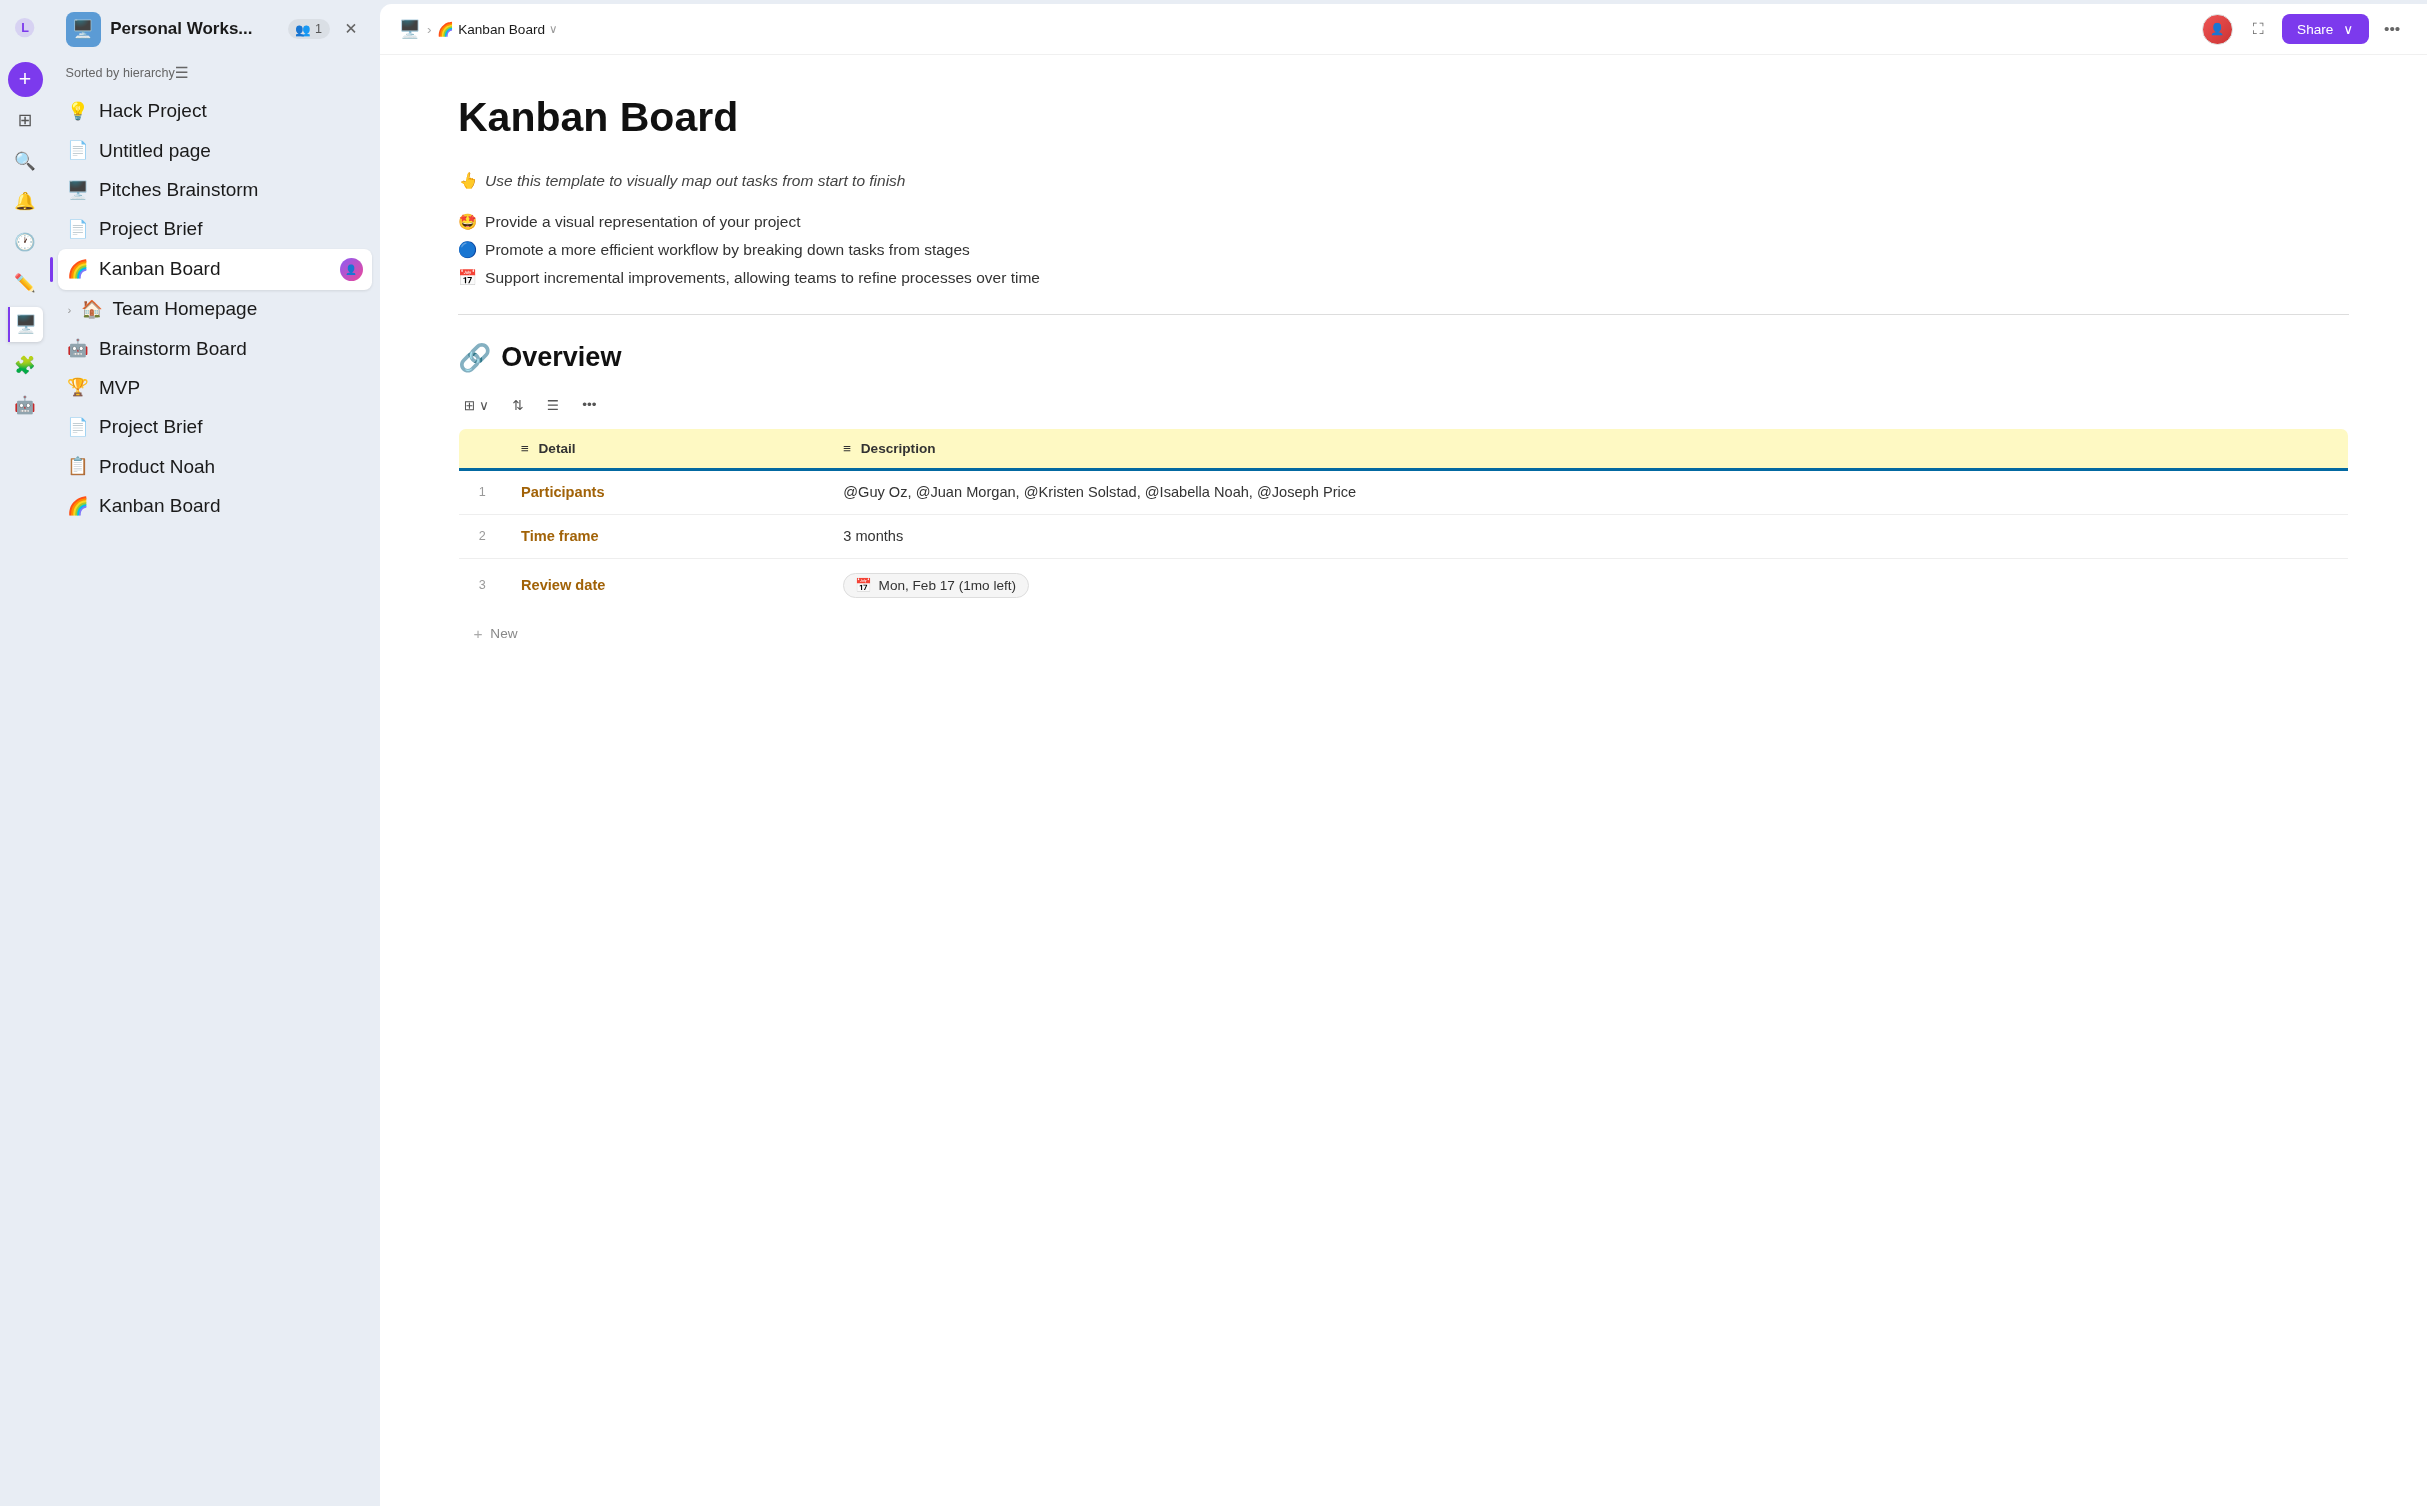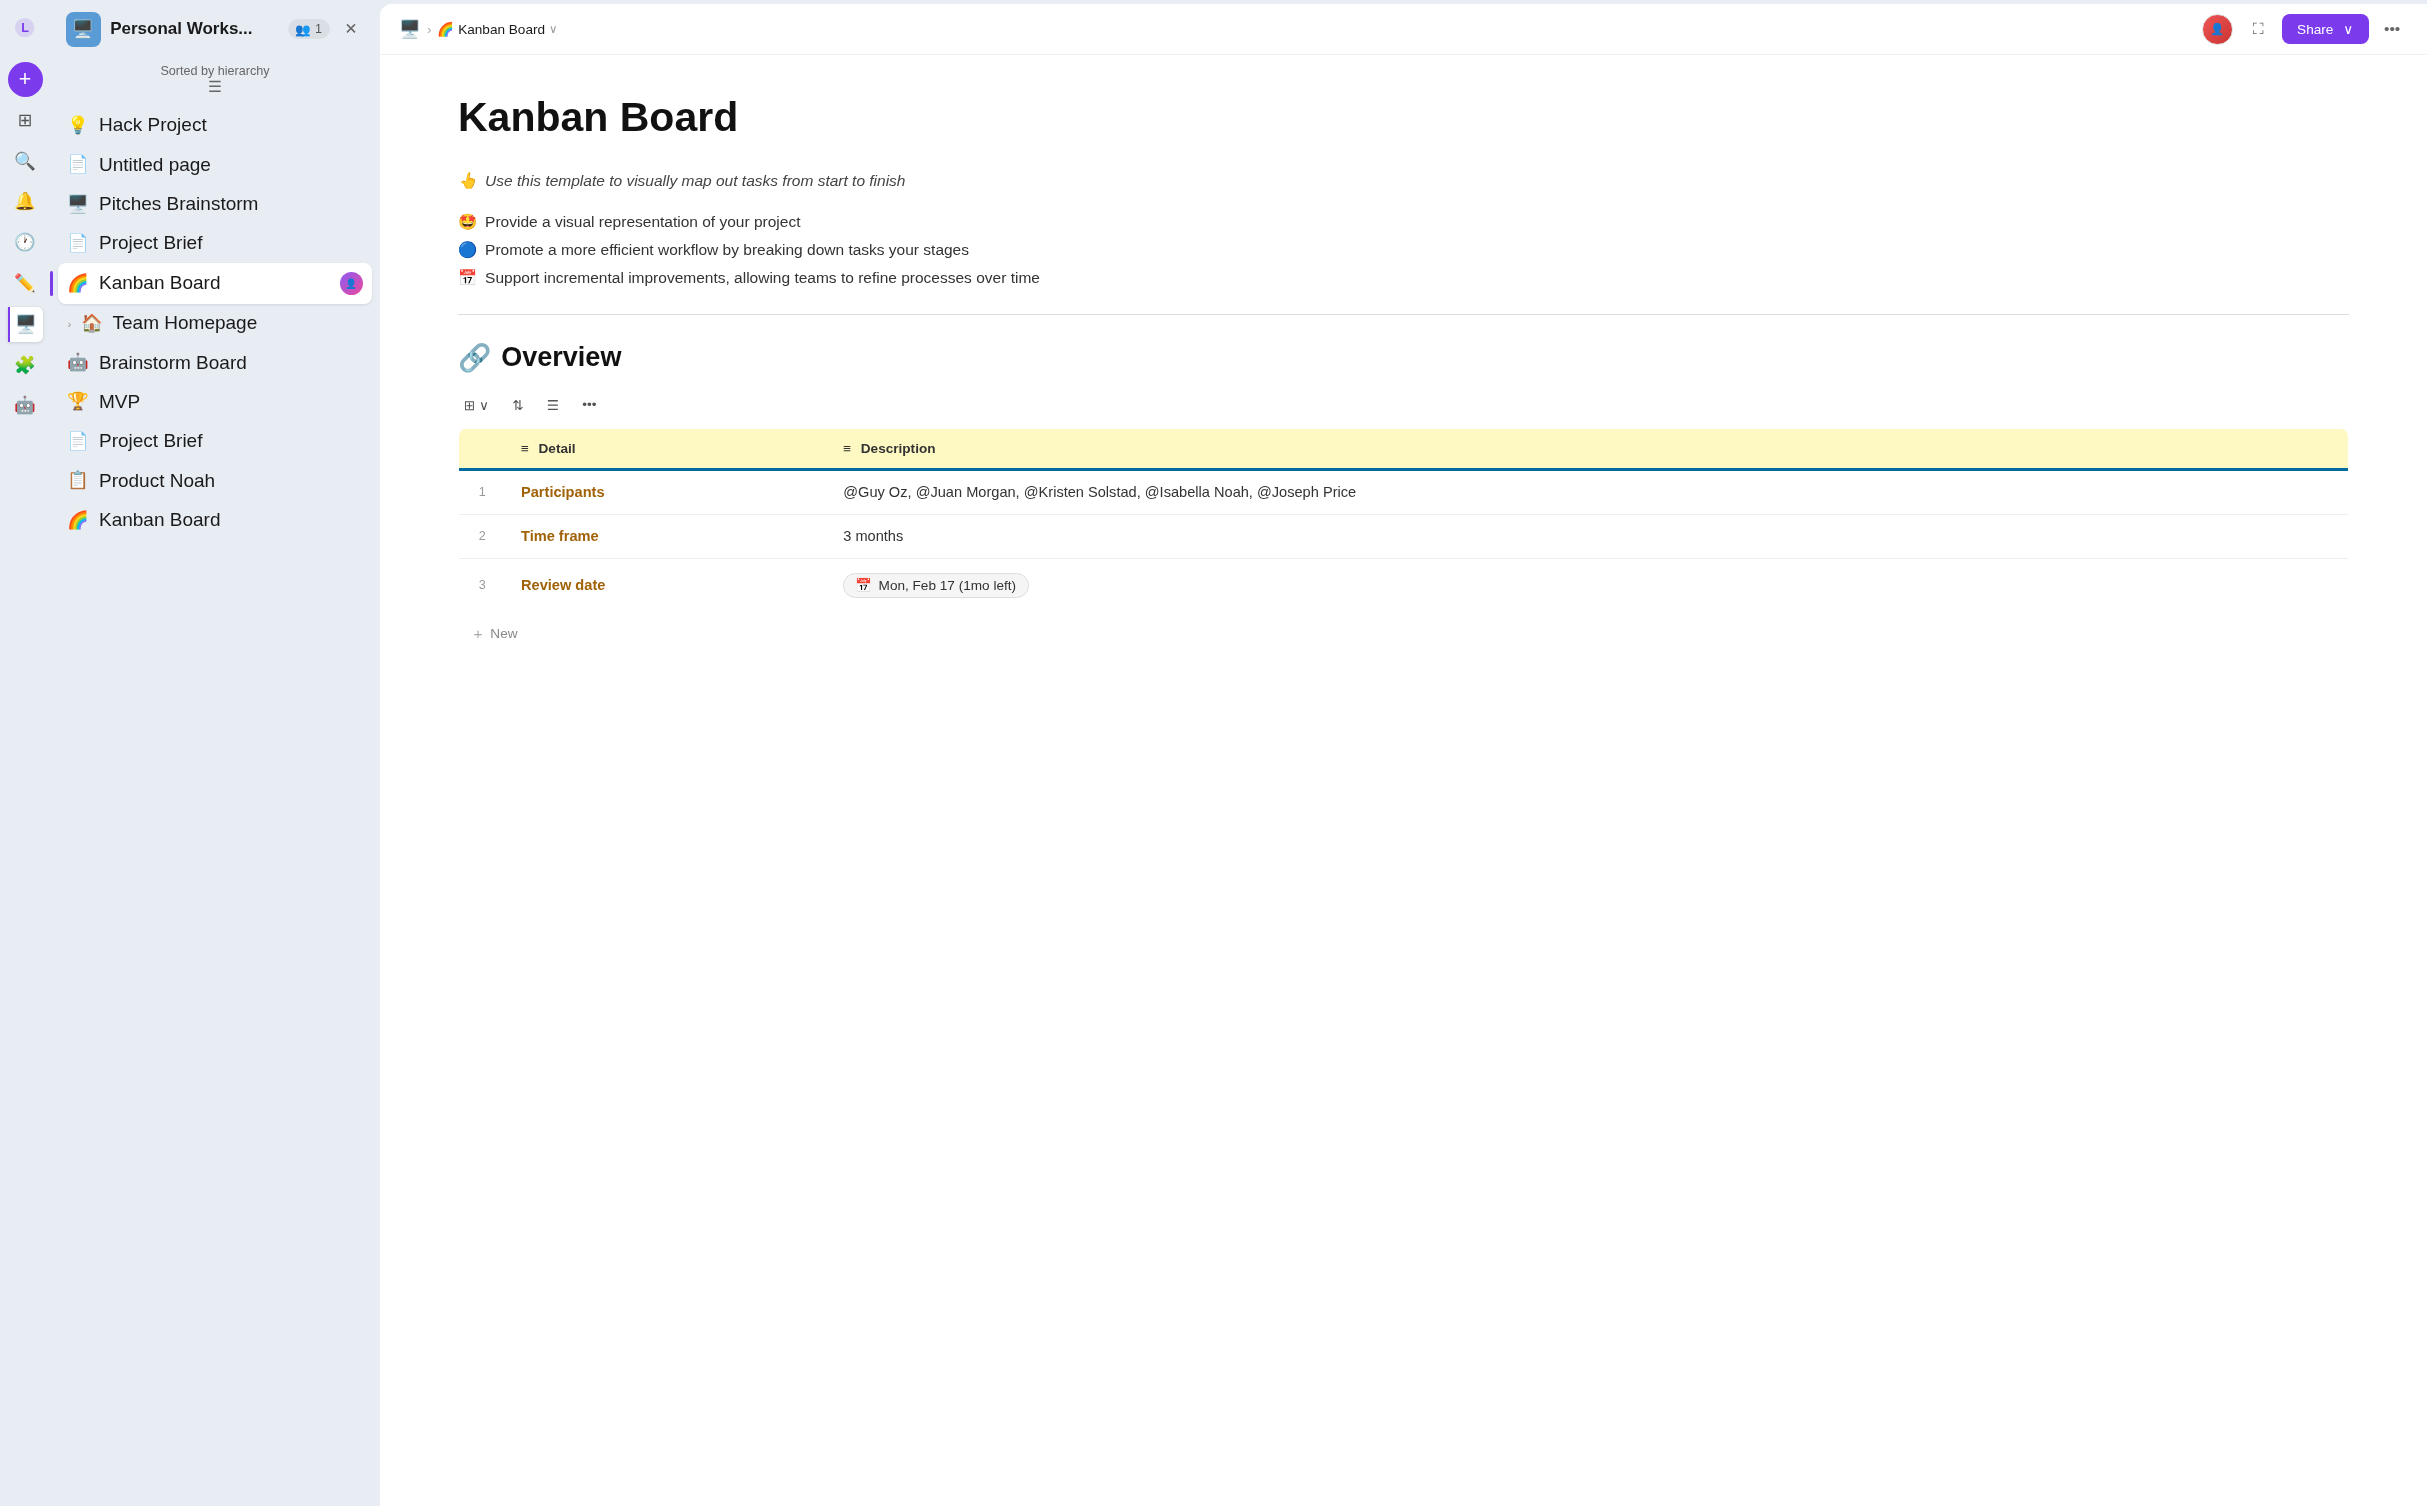"Sorted by hierarchy" .sidebar-sort-row { flex-direction: column -> none; justify-content: center -> flex-start }
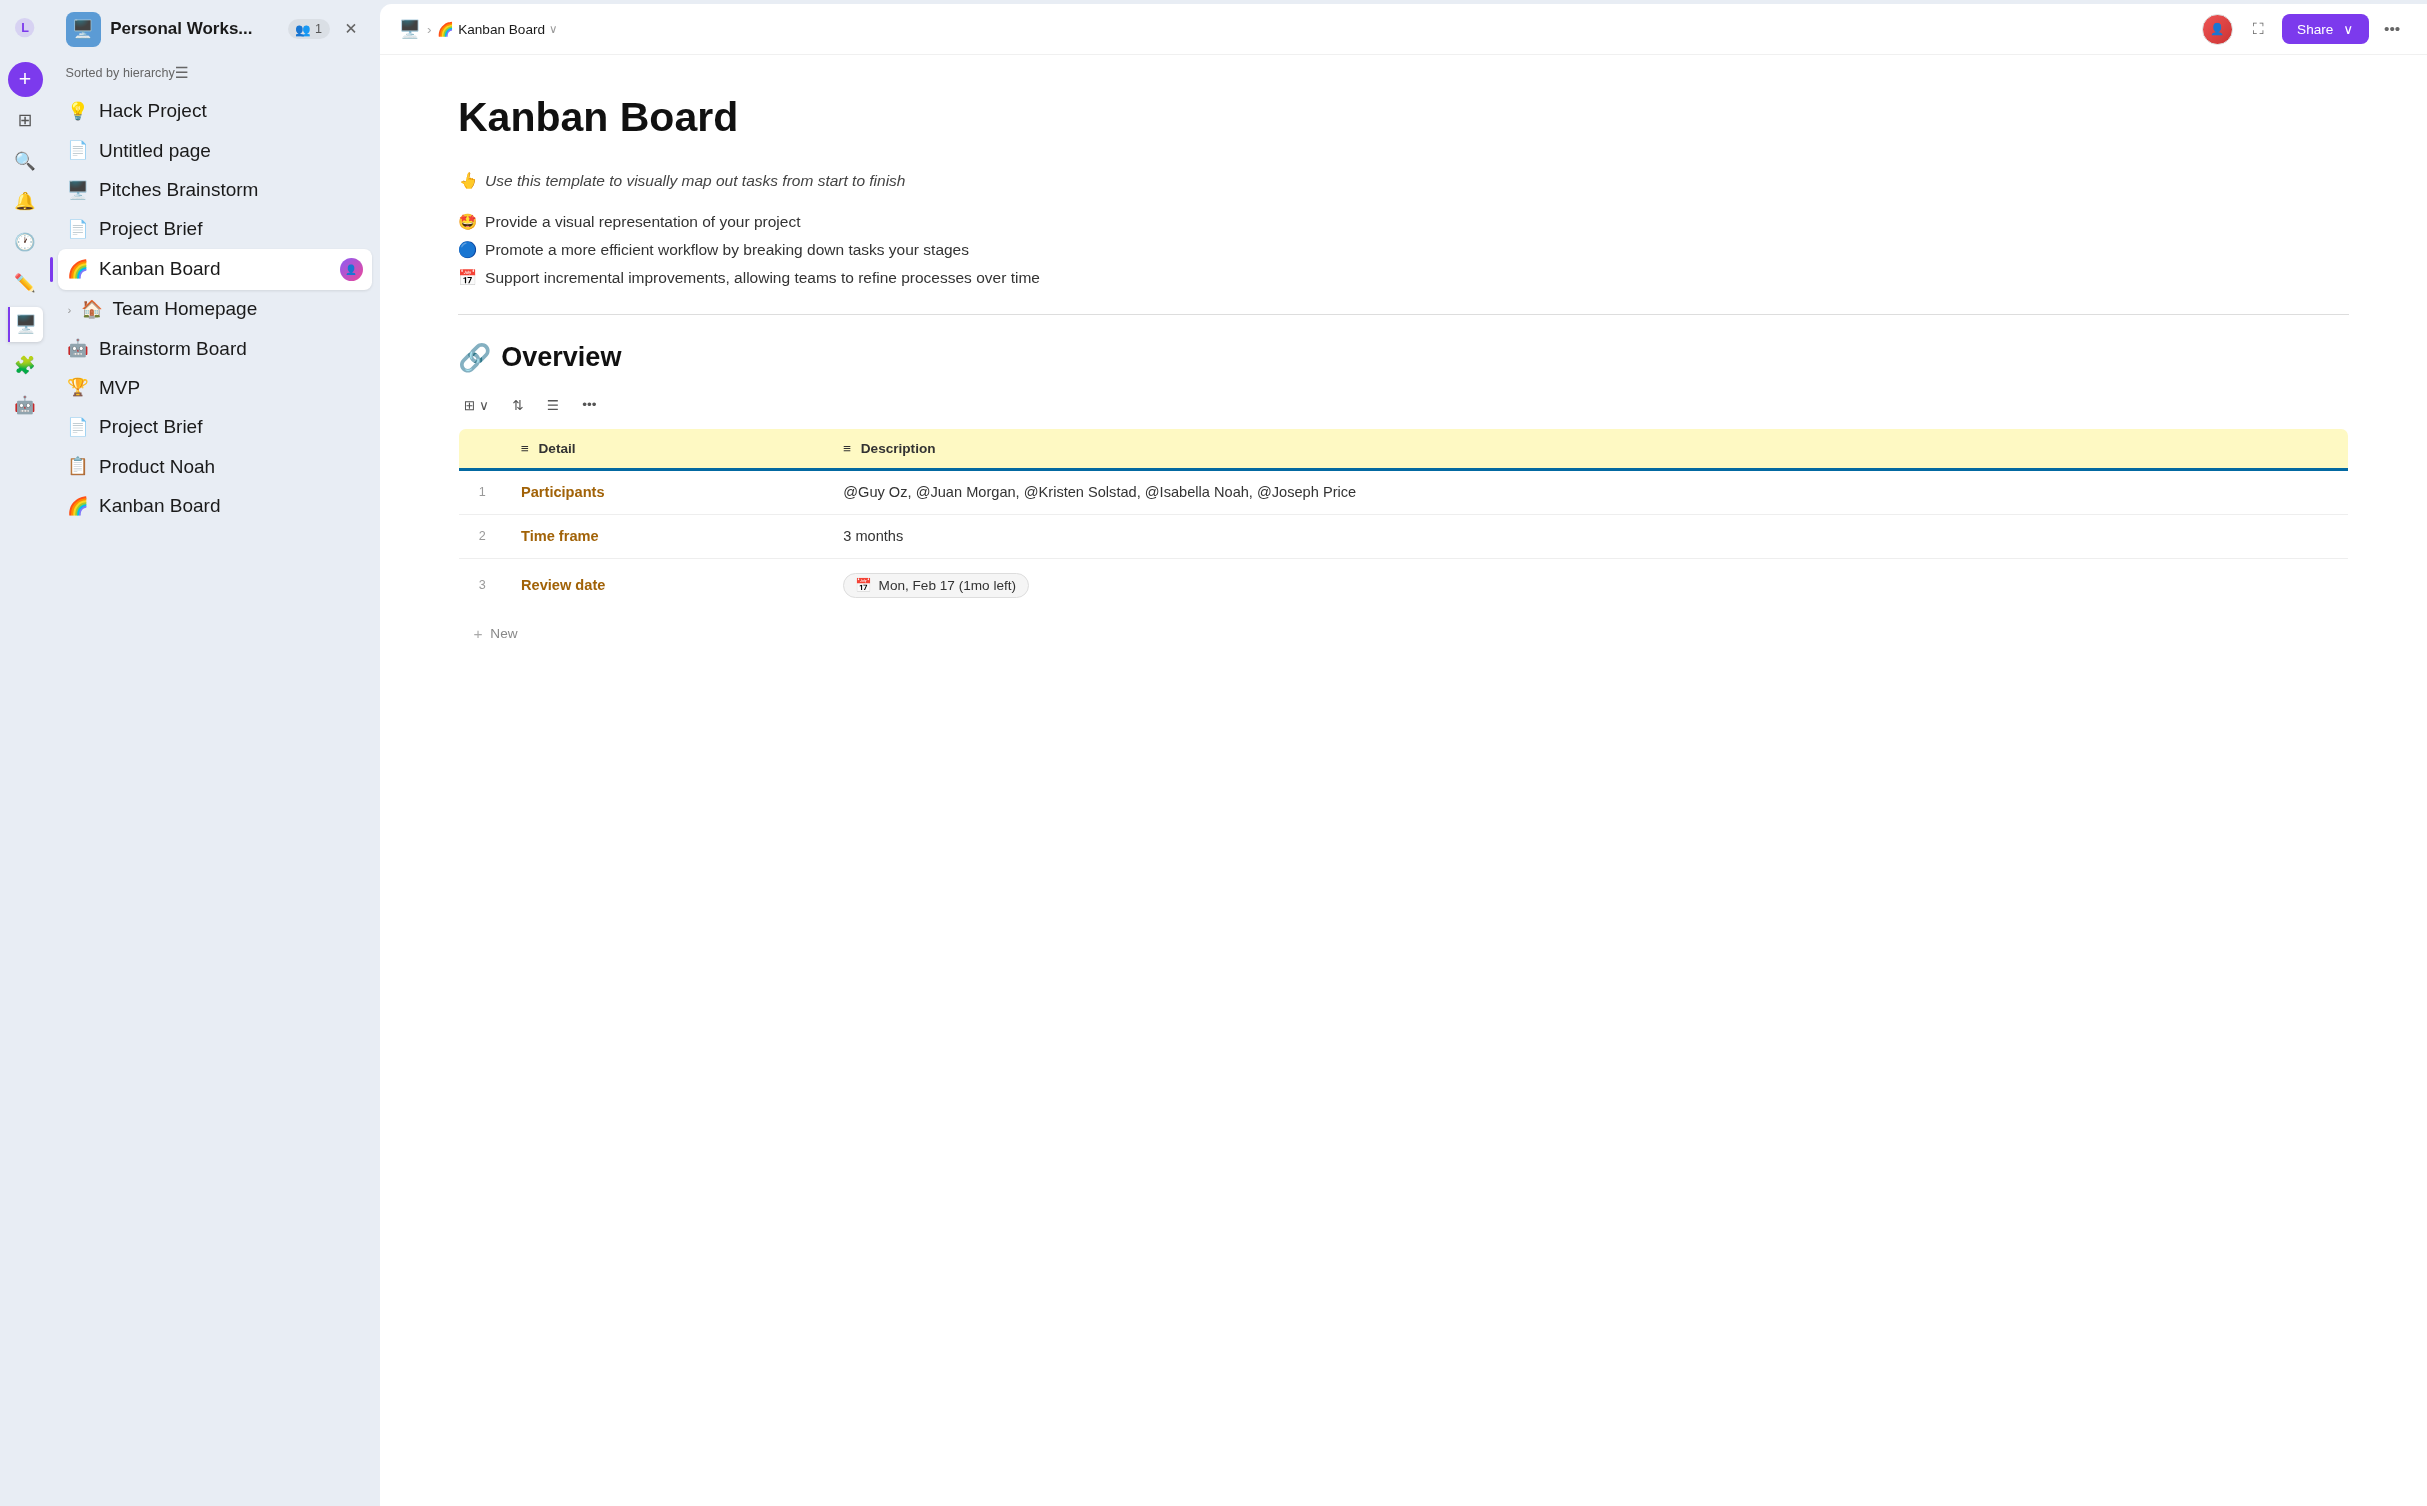"Promote a more efficient workflow" span { text: your -> from }
